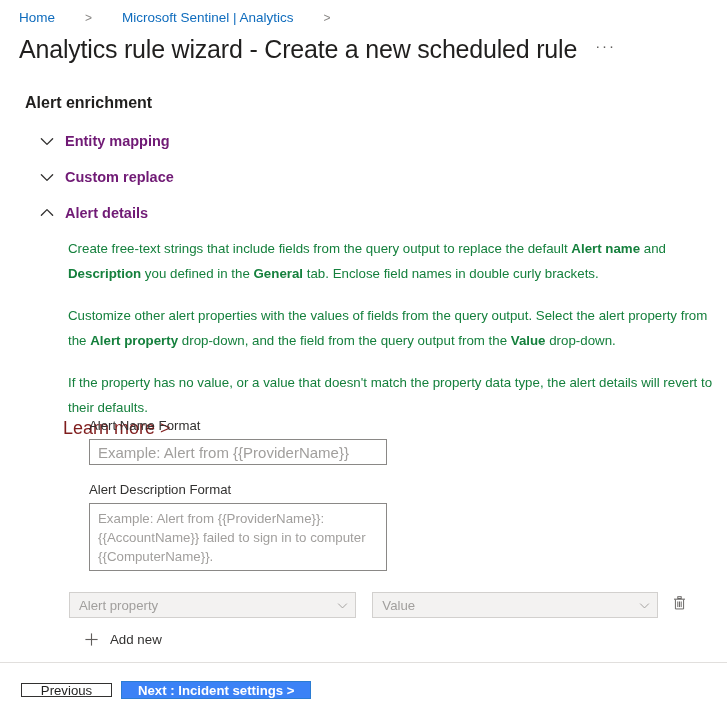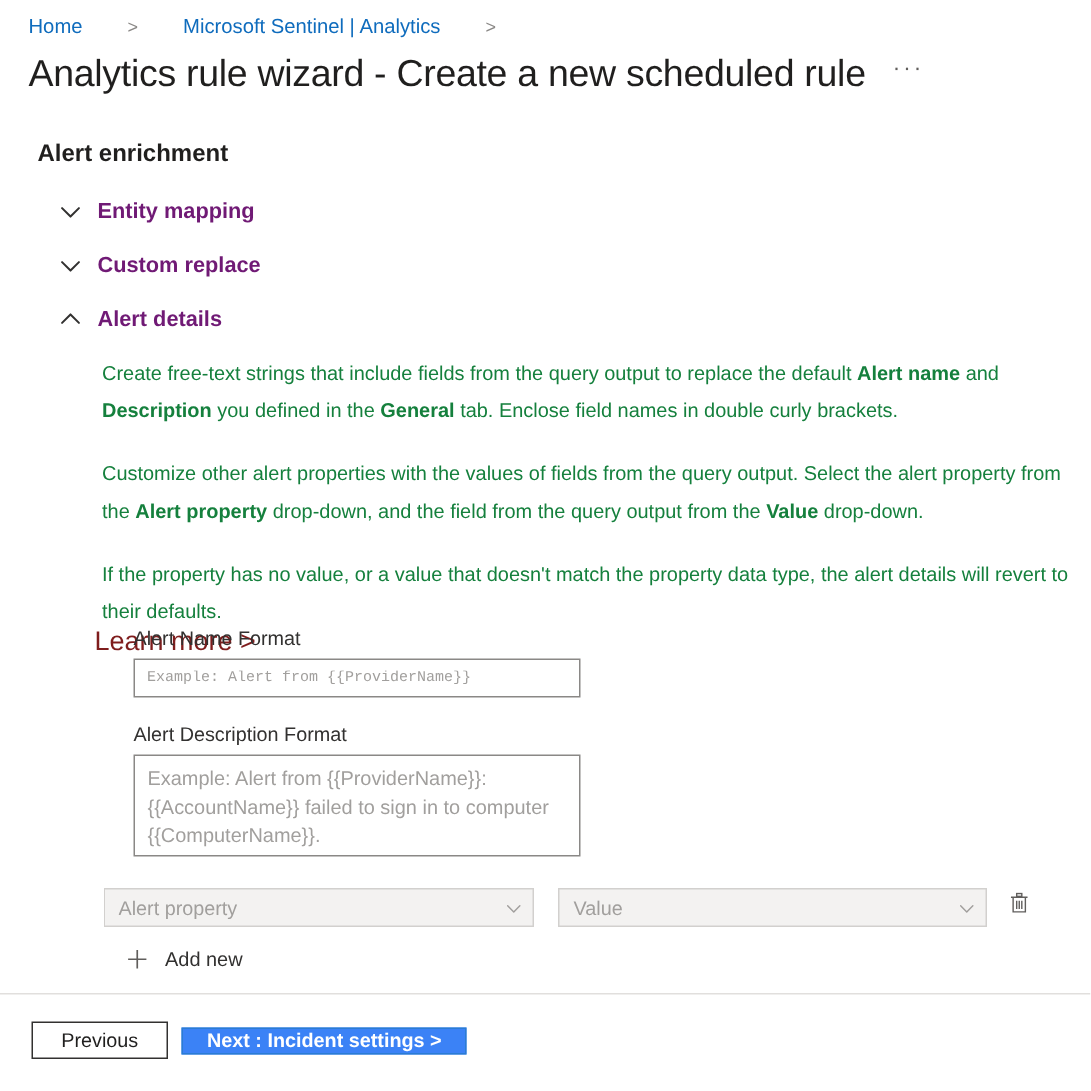"Example: Alert from {{ProviderName}}" .txt-input { font-family: Liberation Mono, monospace -> Liberation Sans, sans-serif; font-size: 10px -> 15px }
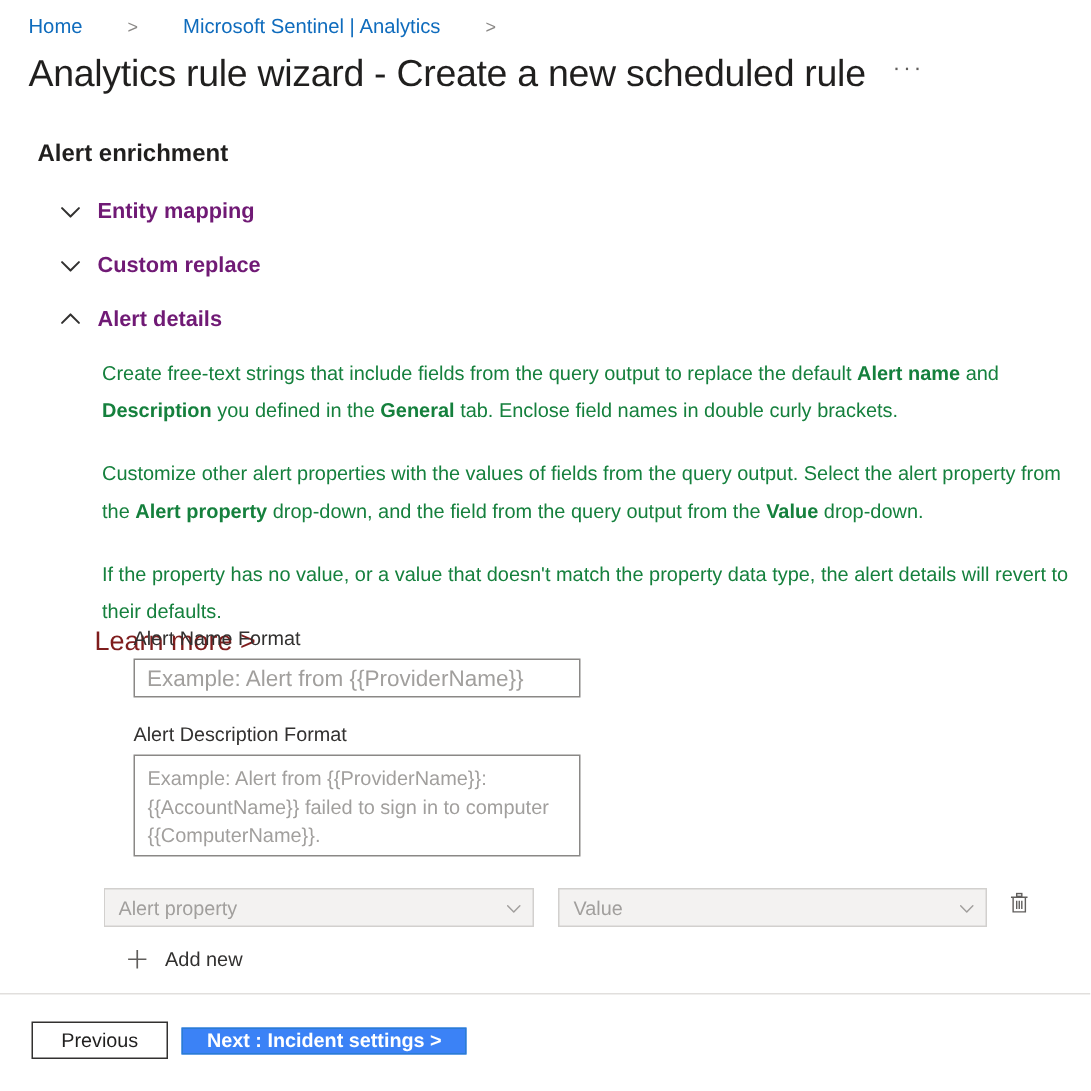"Previous" .btn-prev { height: 25px -> 14px }
